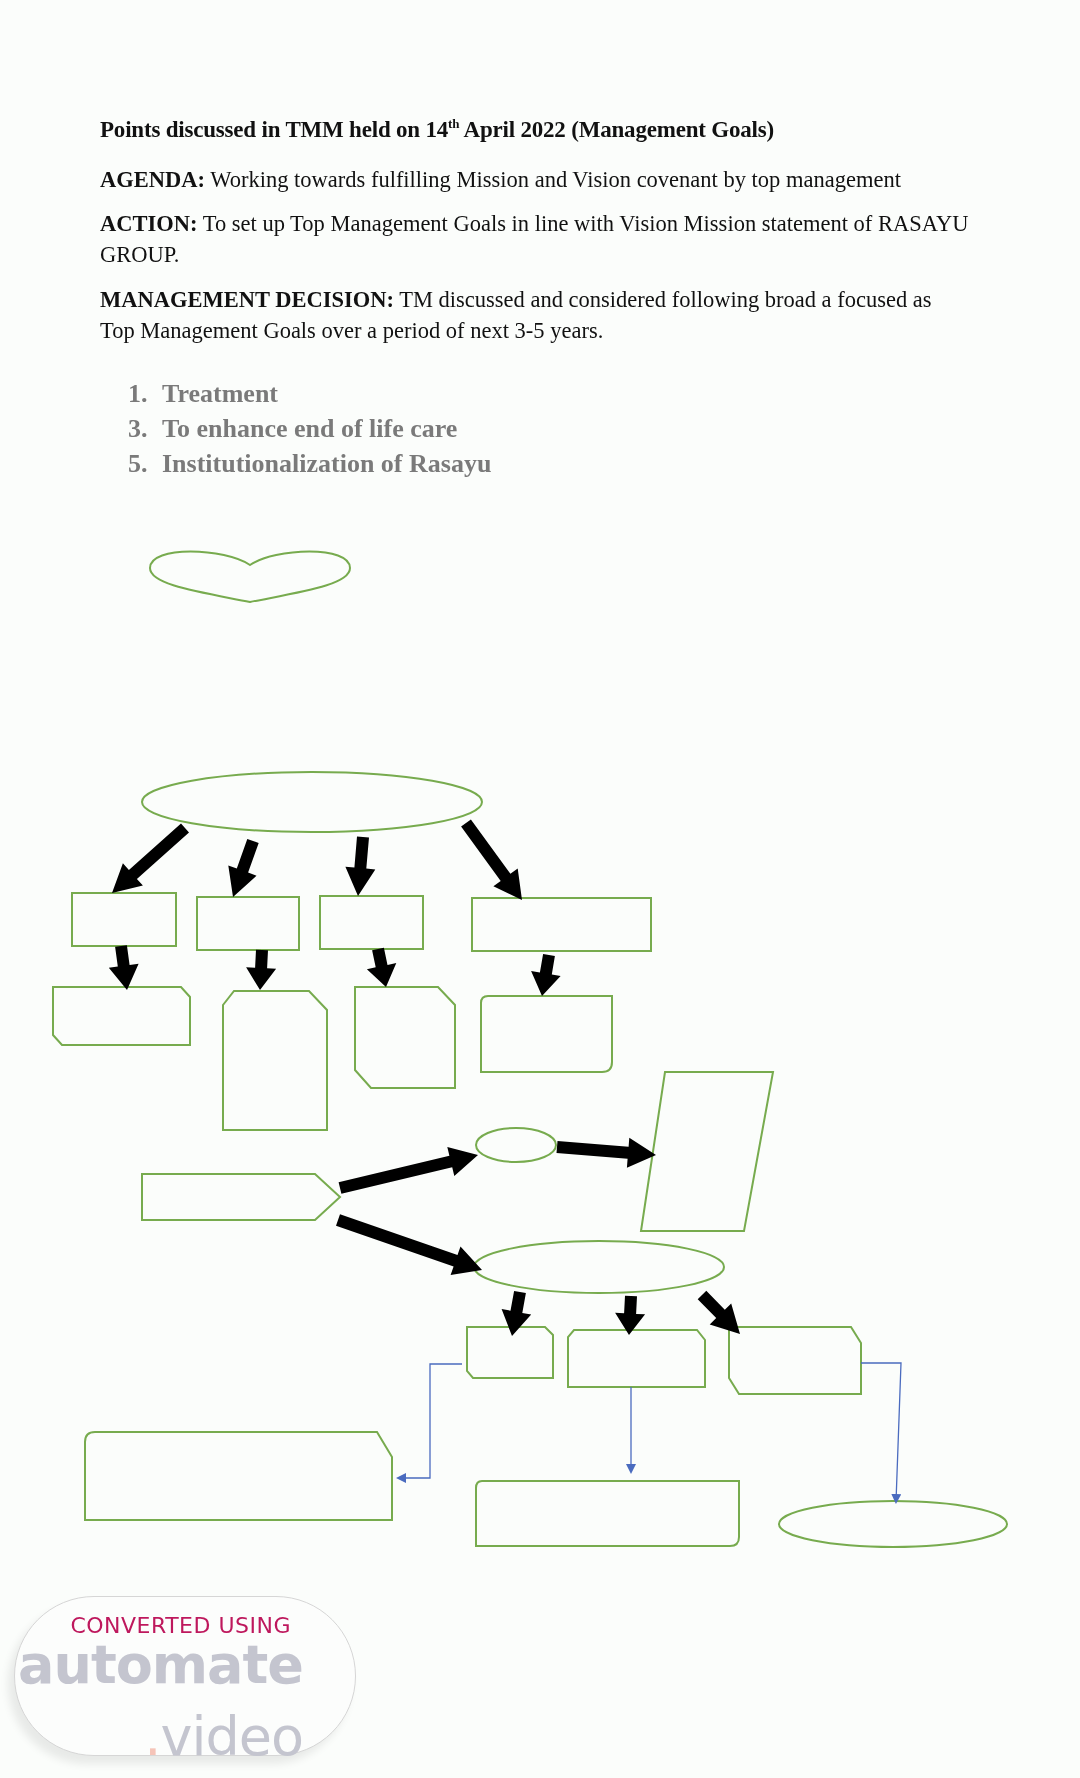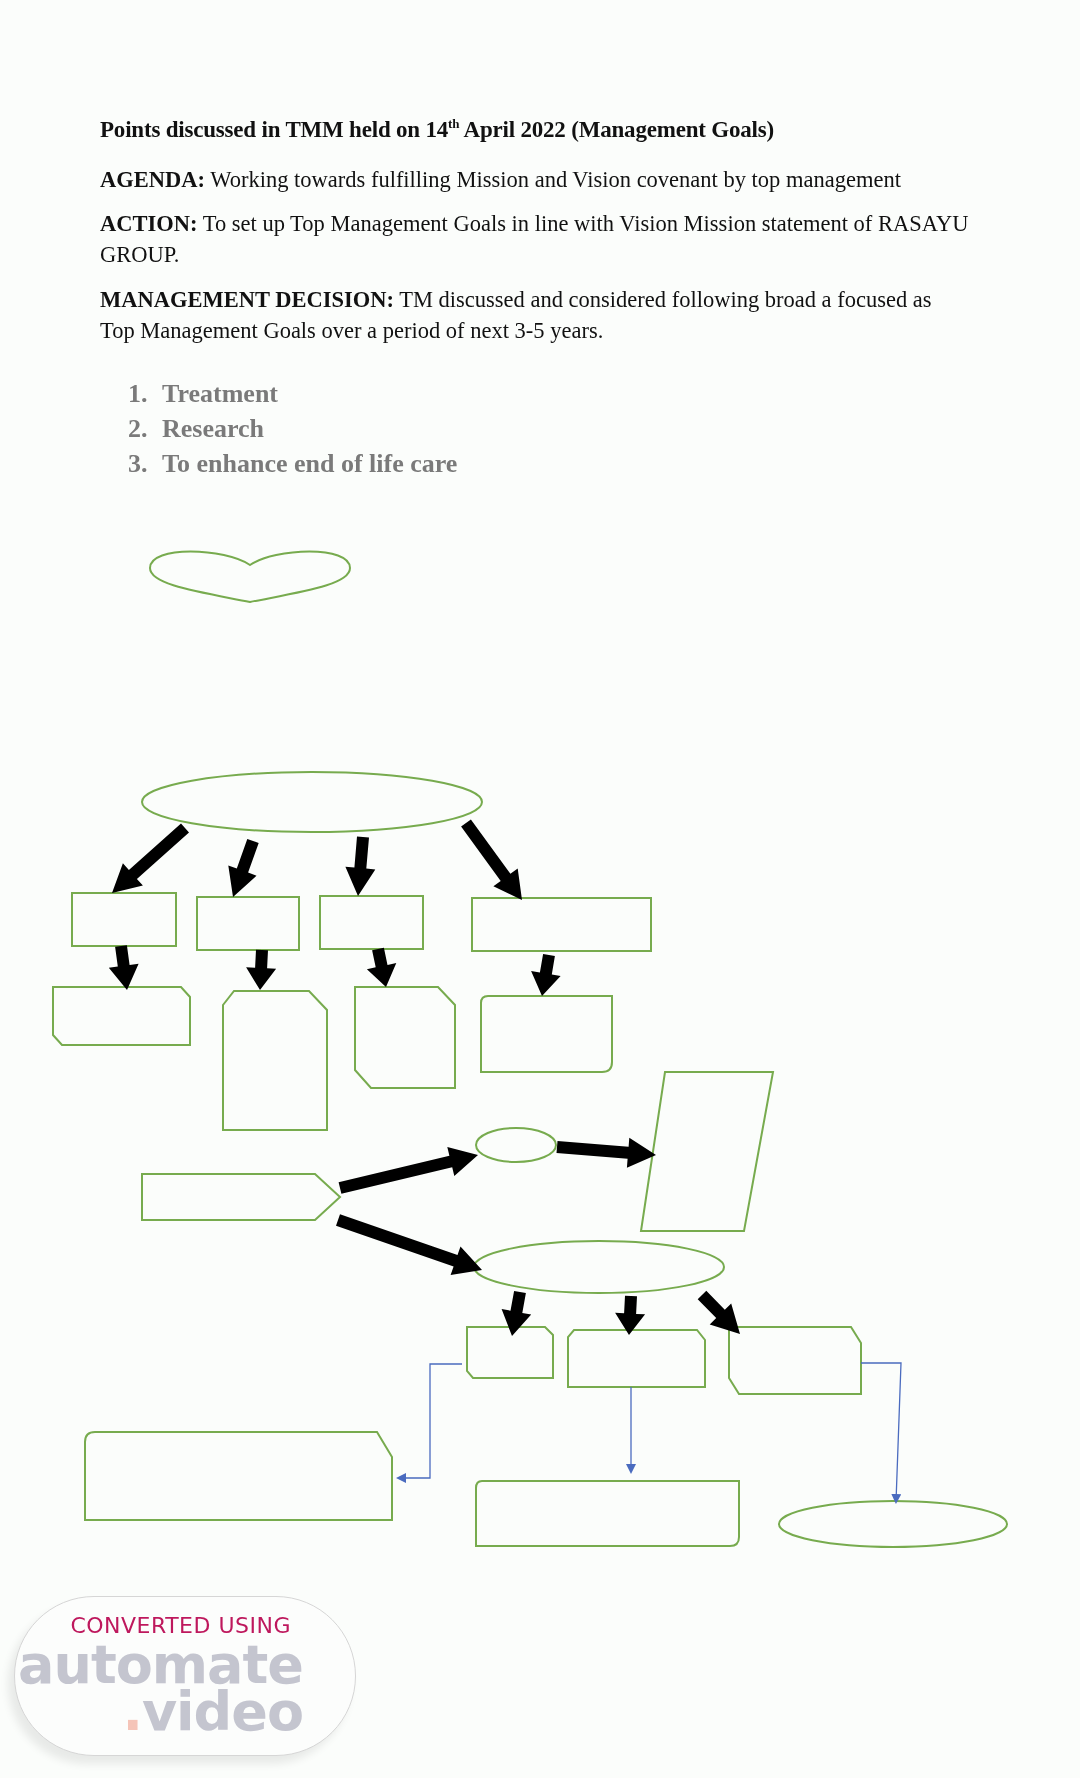"2. Research" li { html: <li><span>2.</span><span>Research</span></li> -> none }
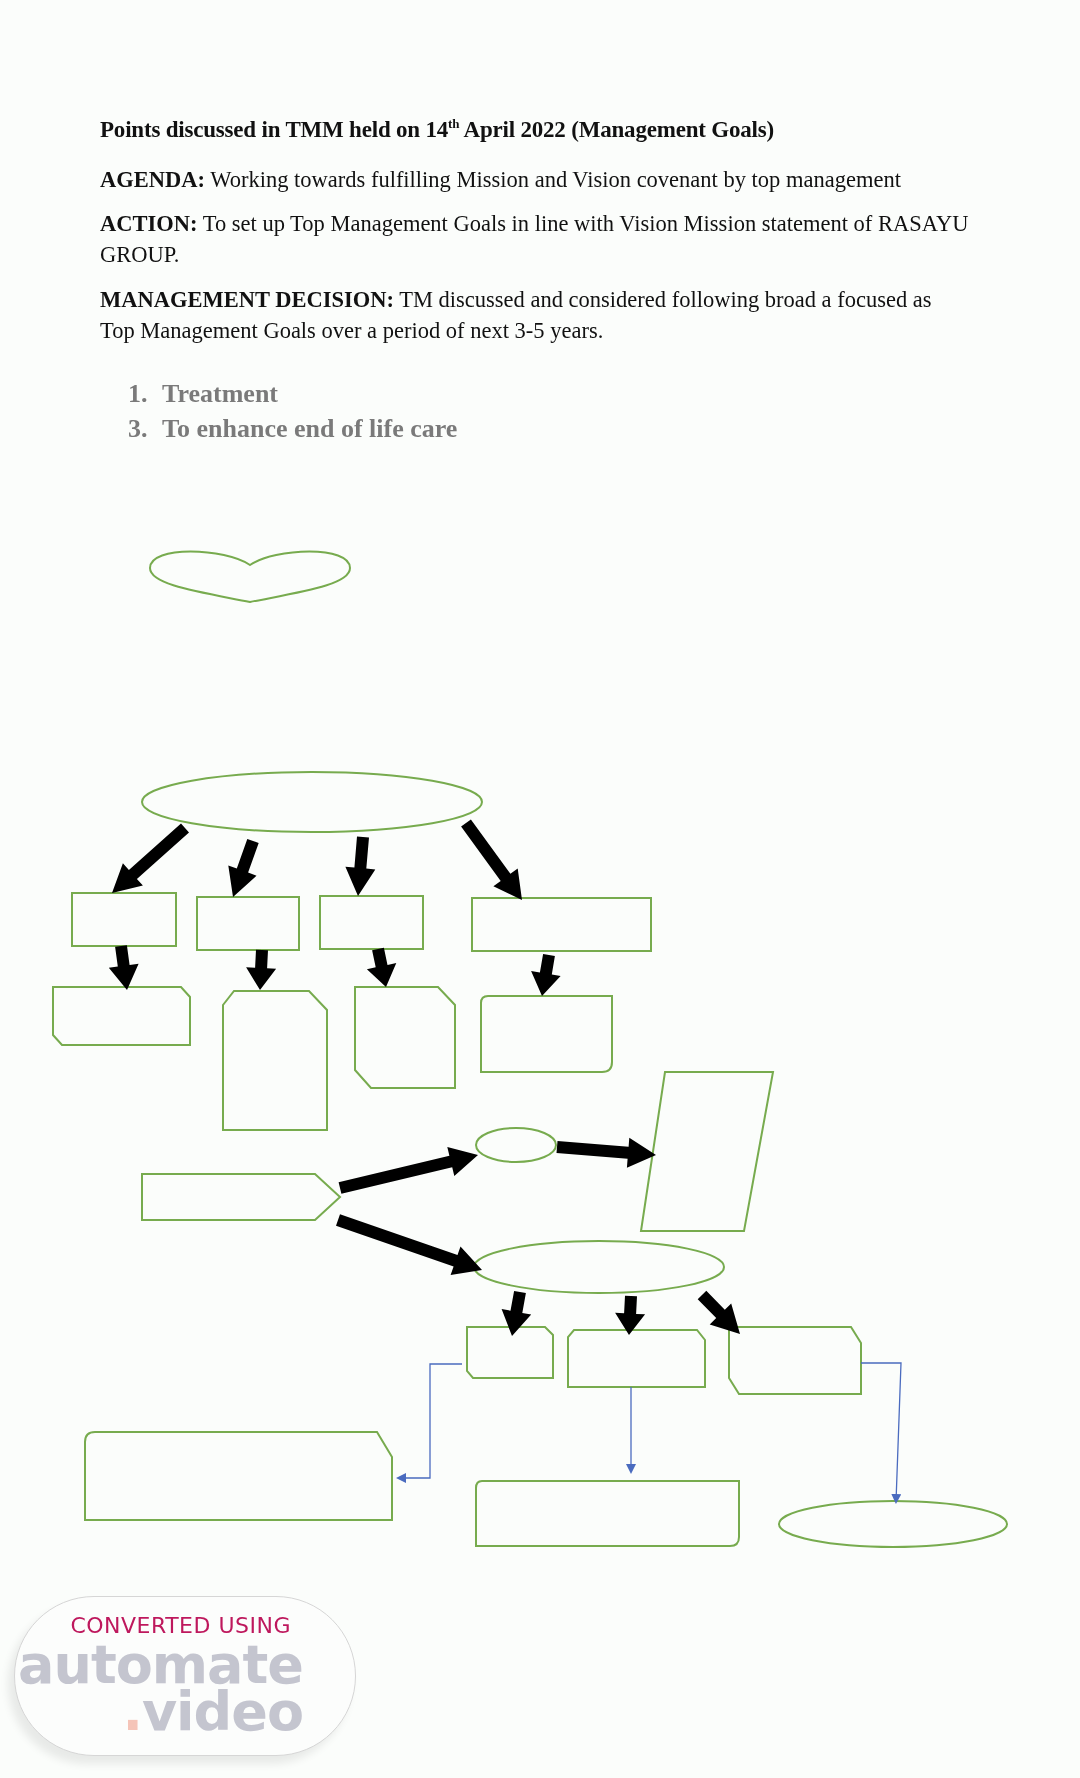"5. Institutionalization of Rasayu" li { html: none -> <li><span>5.</span><span>Institutionalization of Rasayu</span></li> }
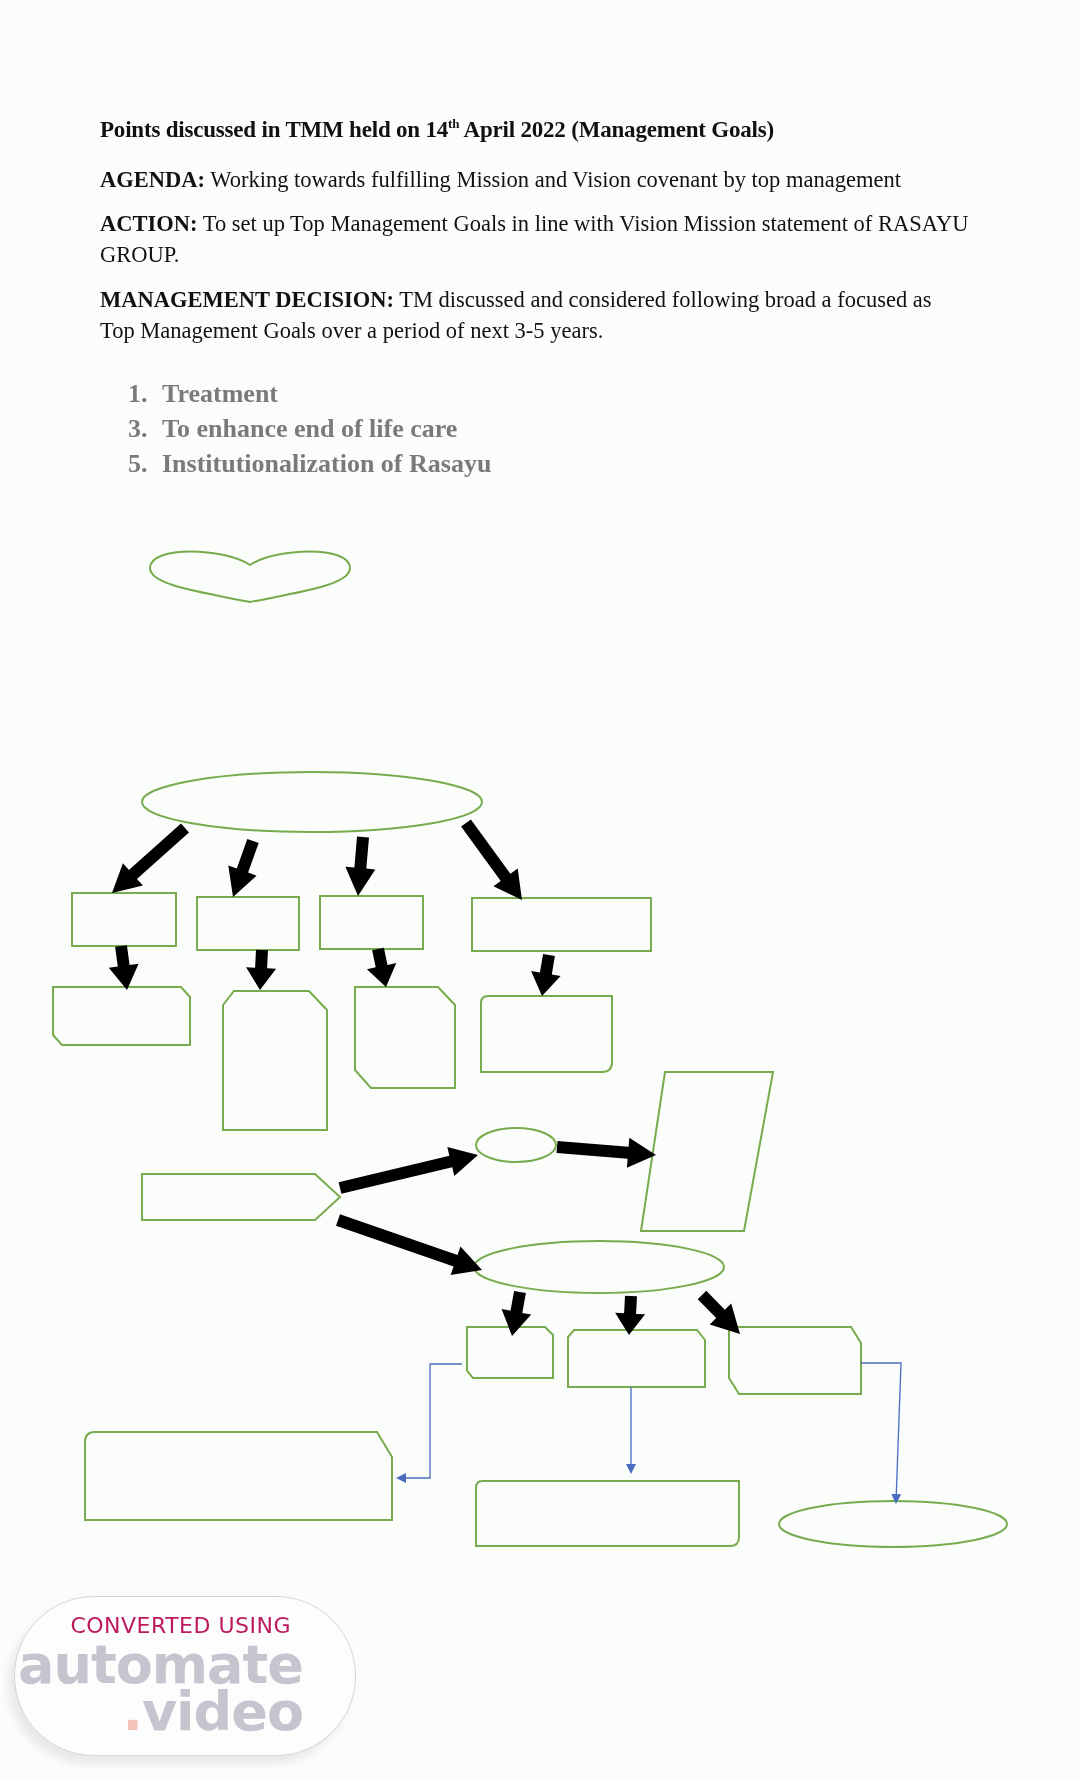".video" .wm-bot { font-weight: bold -> normal; top: 83px -> 108px }
